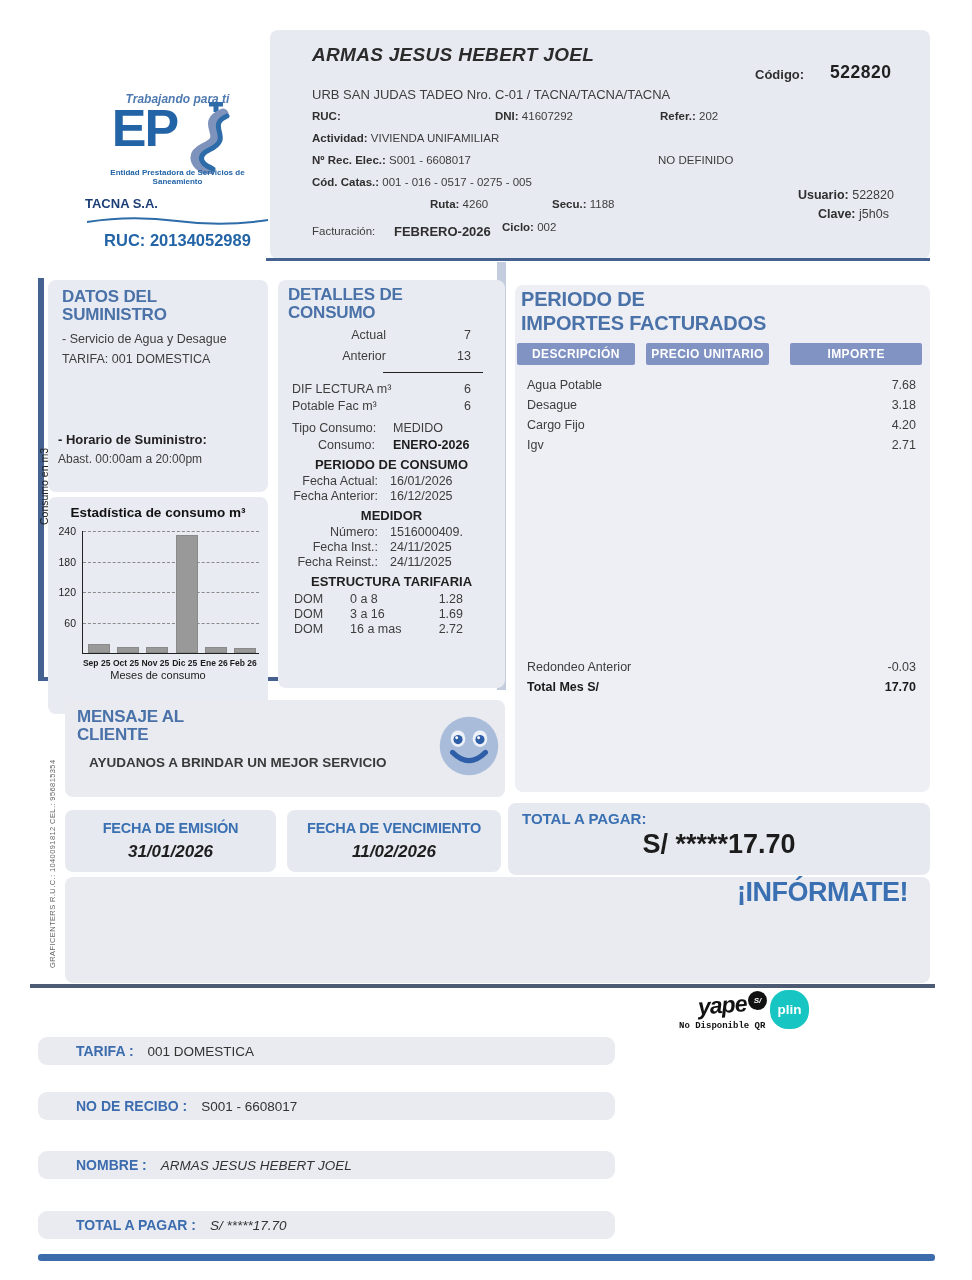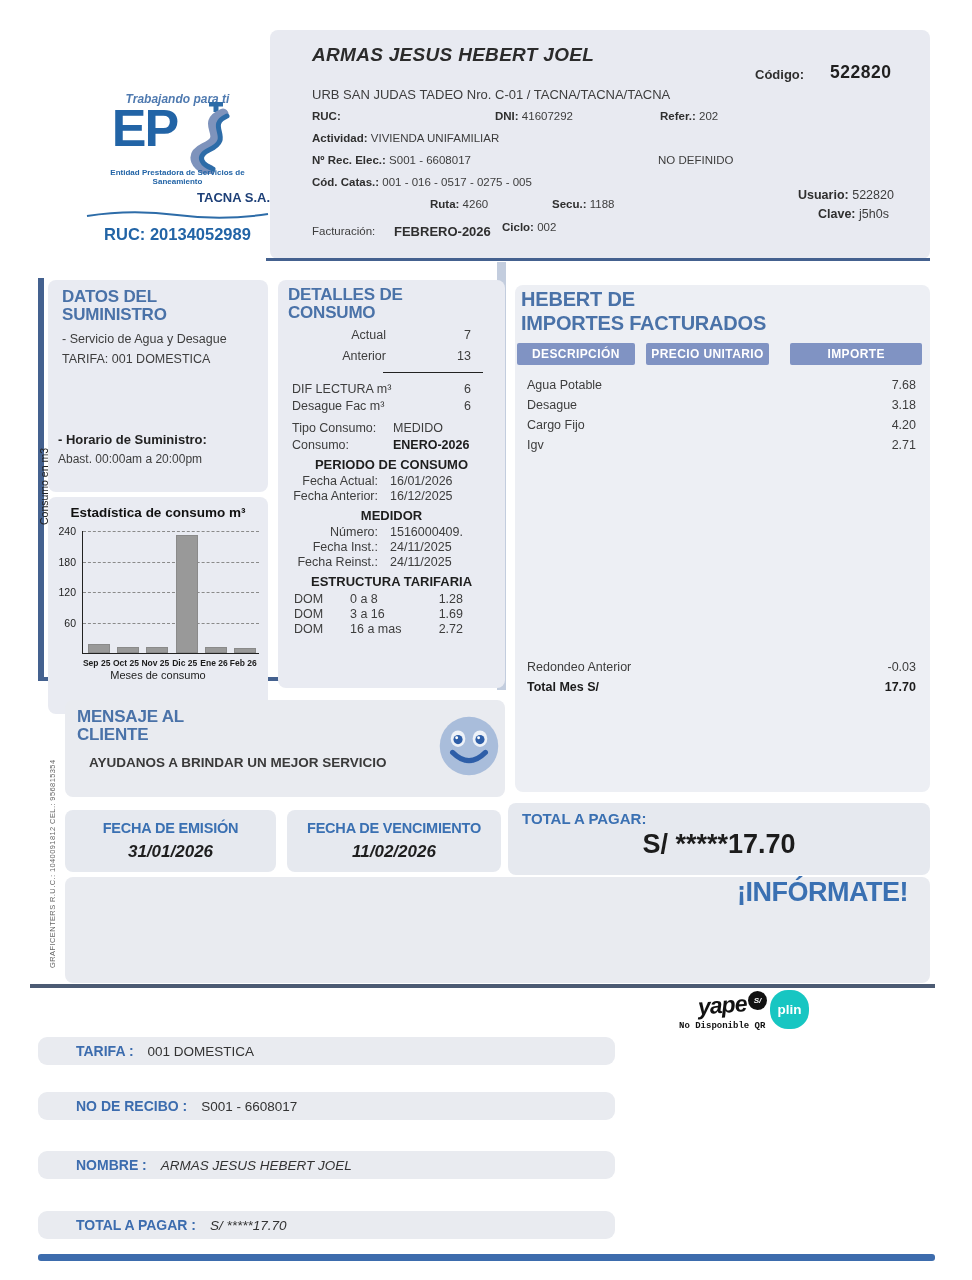"TACNA S.A." div { margin-top: 4px -> 10px; text-align: right -> left }
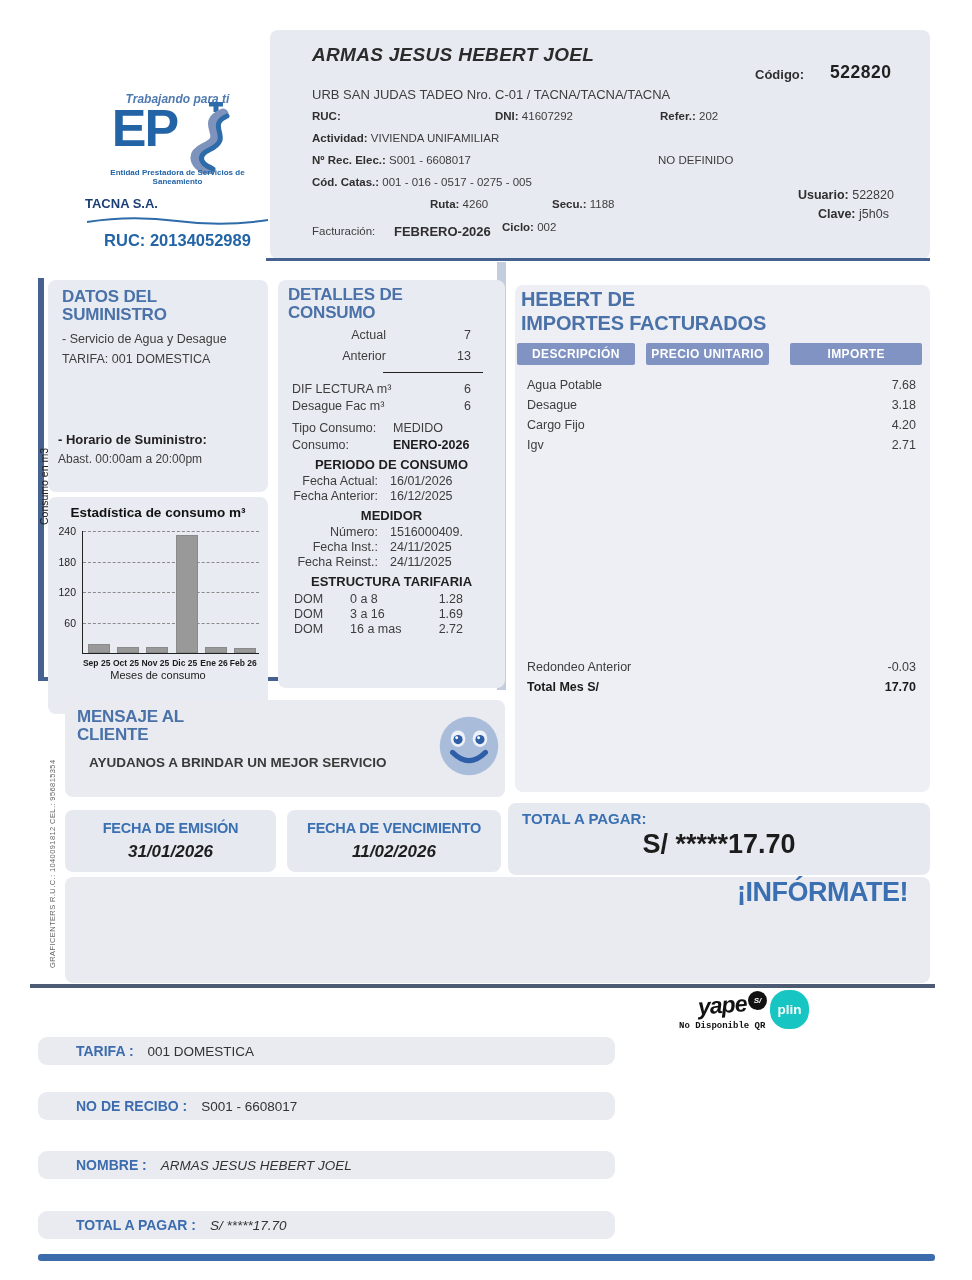"HEBERT DE" div { text: HEBERT -> PERIODO }
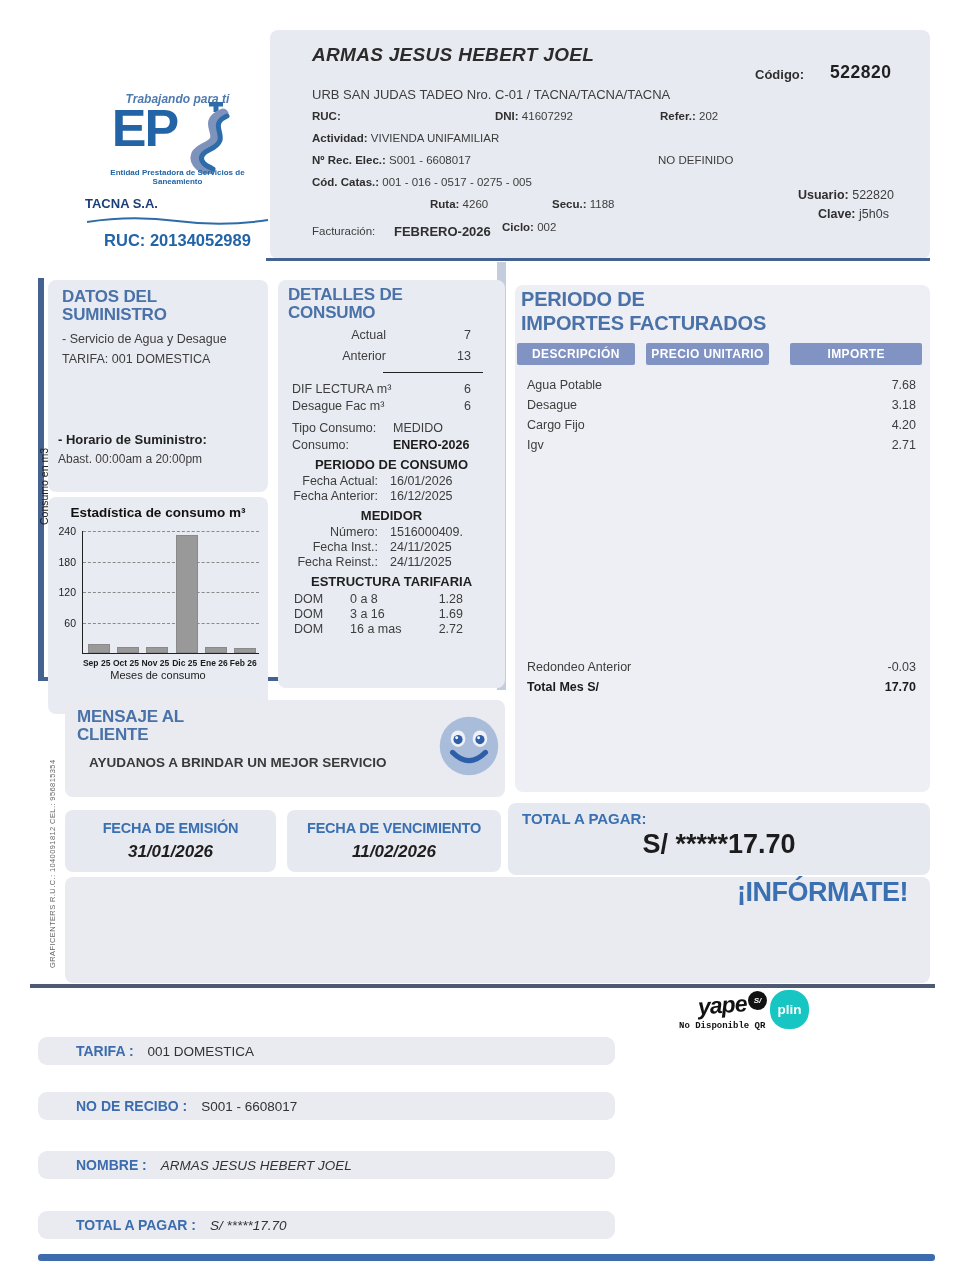"Desague Fac m³" div.crow { text: Desague -> Potable }
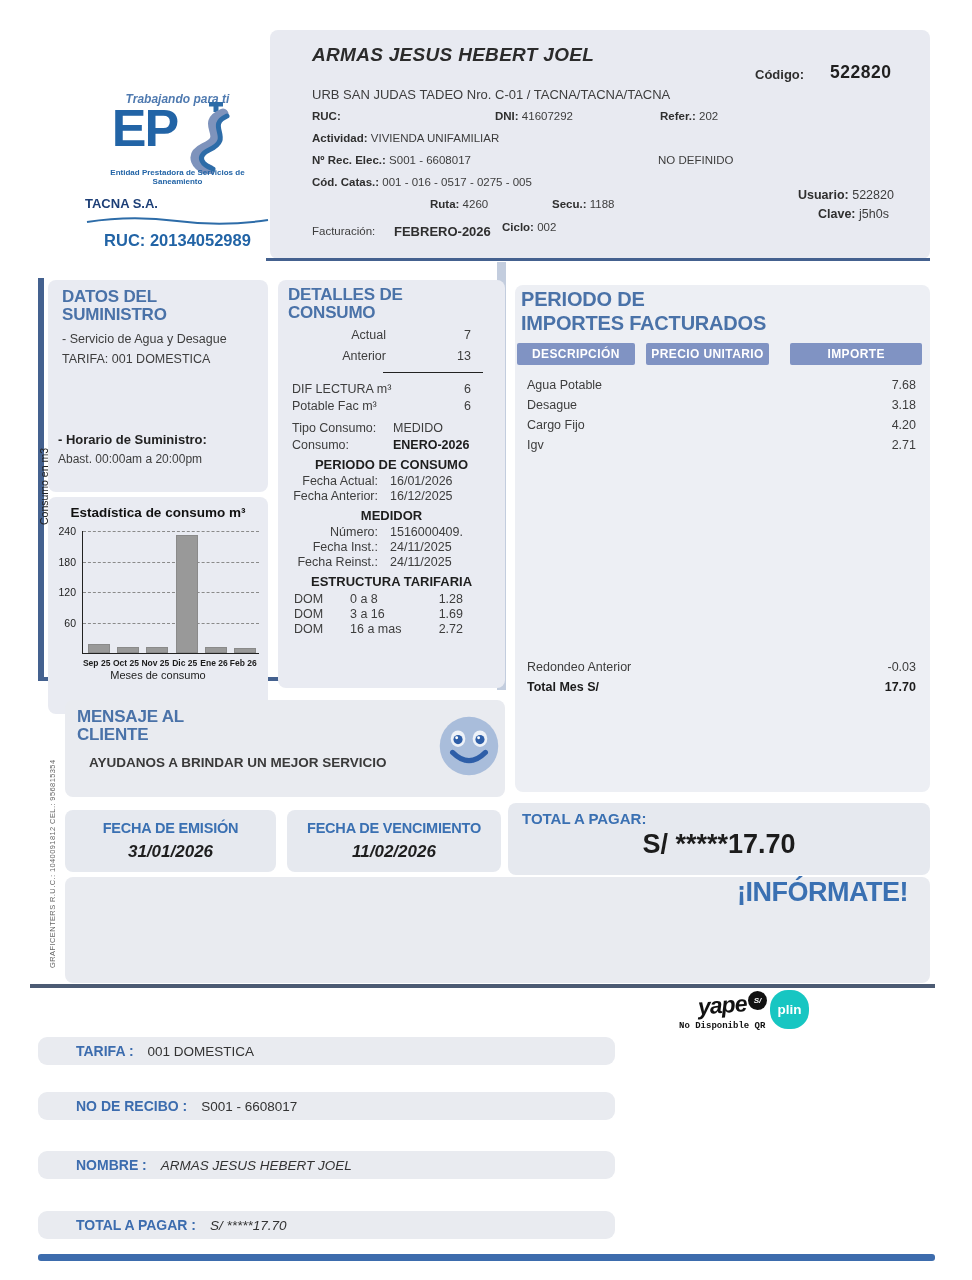"Consumo:" span { text-align: none -> right }
